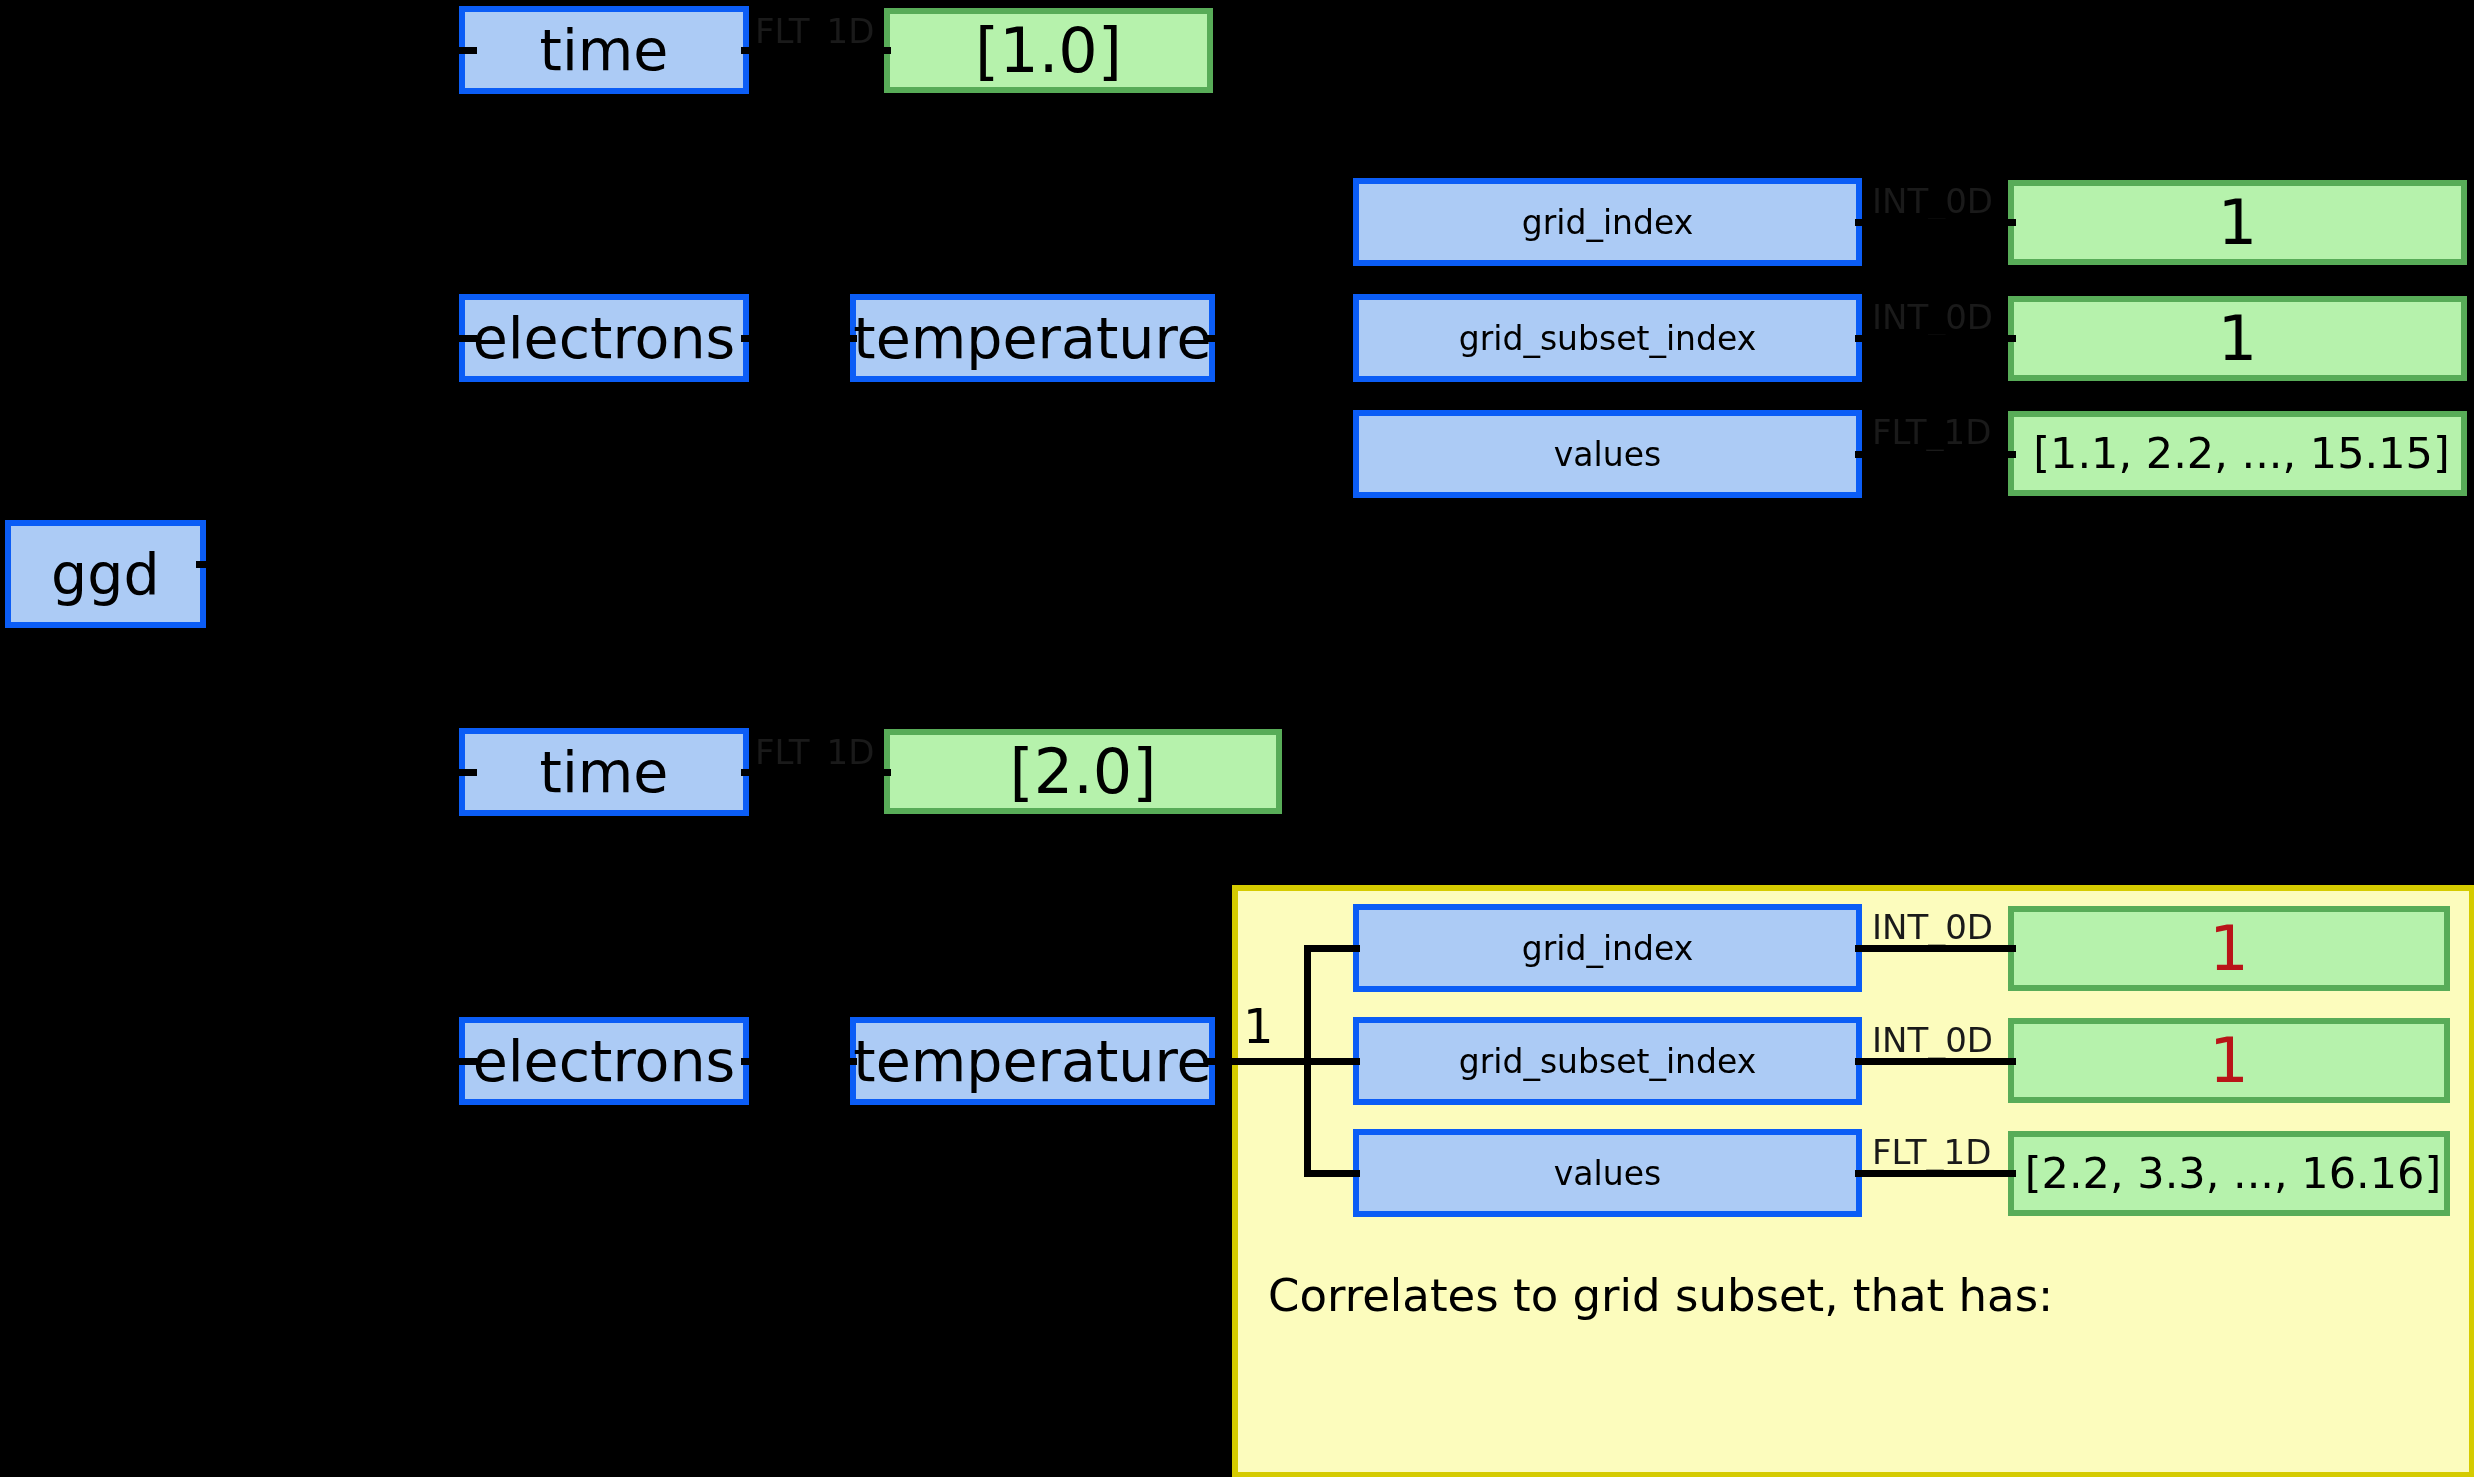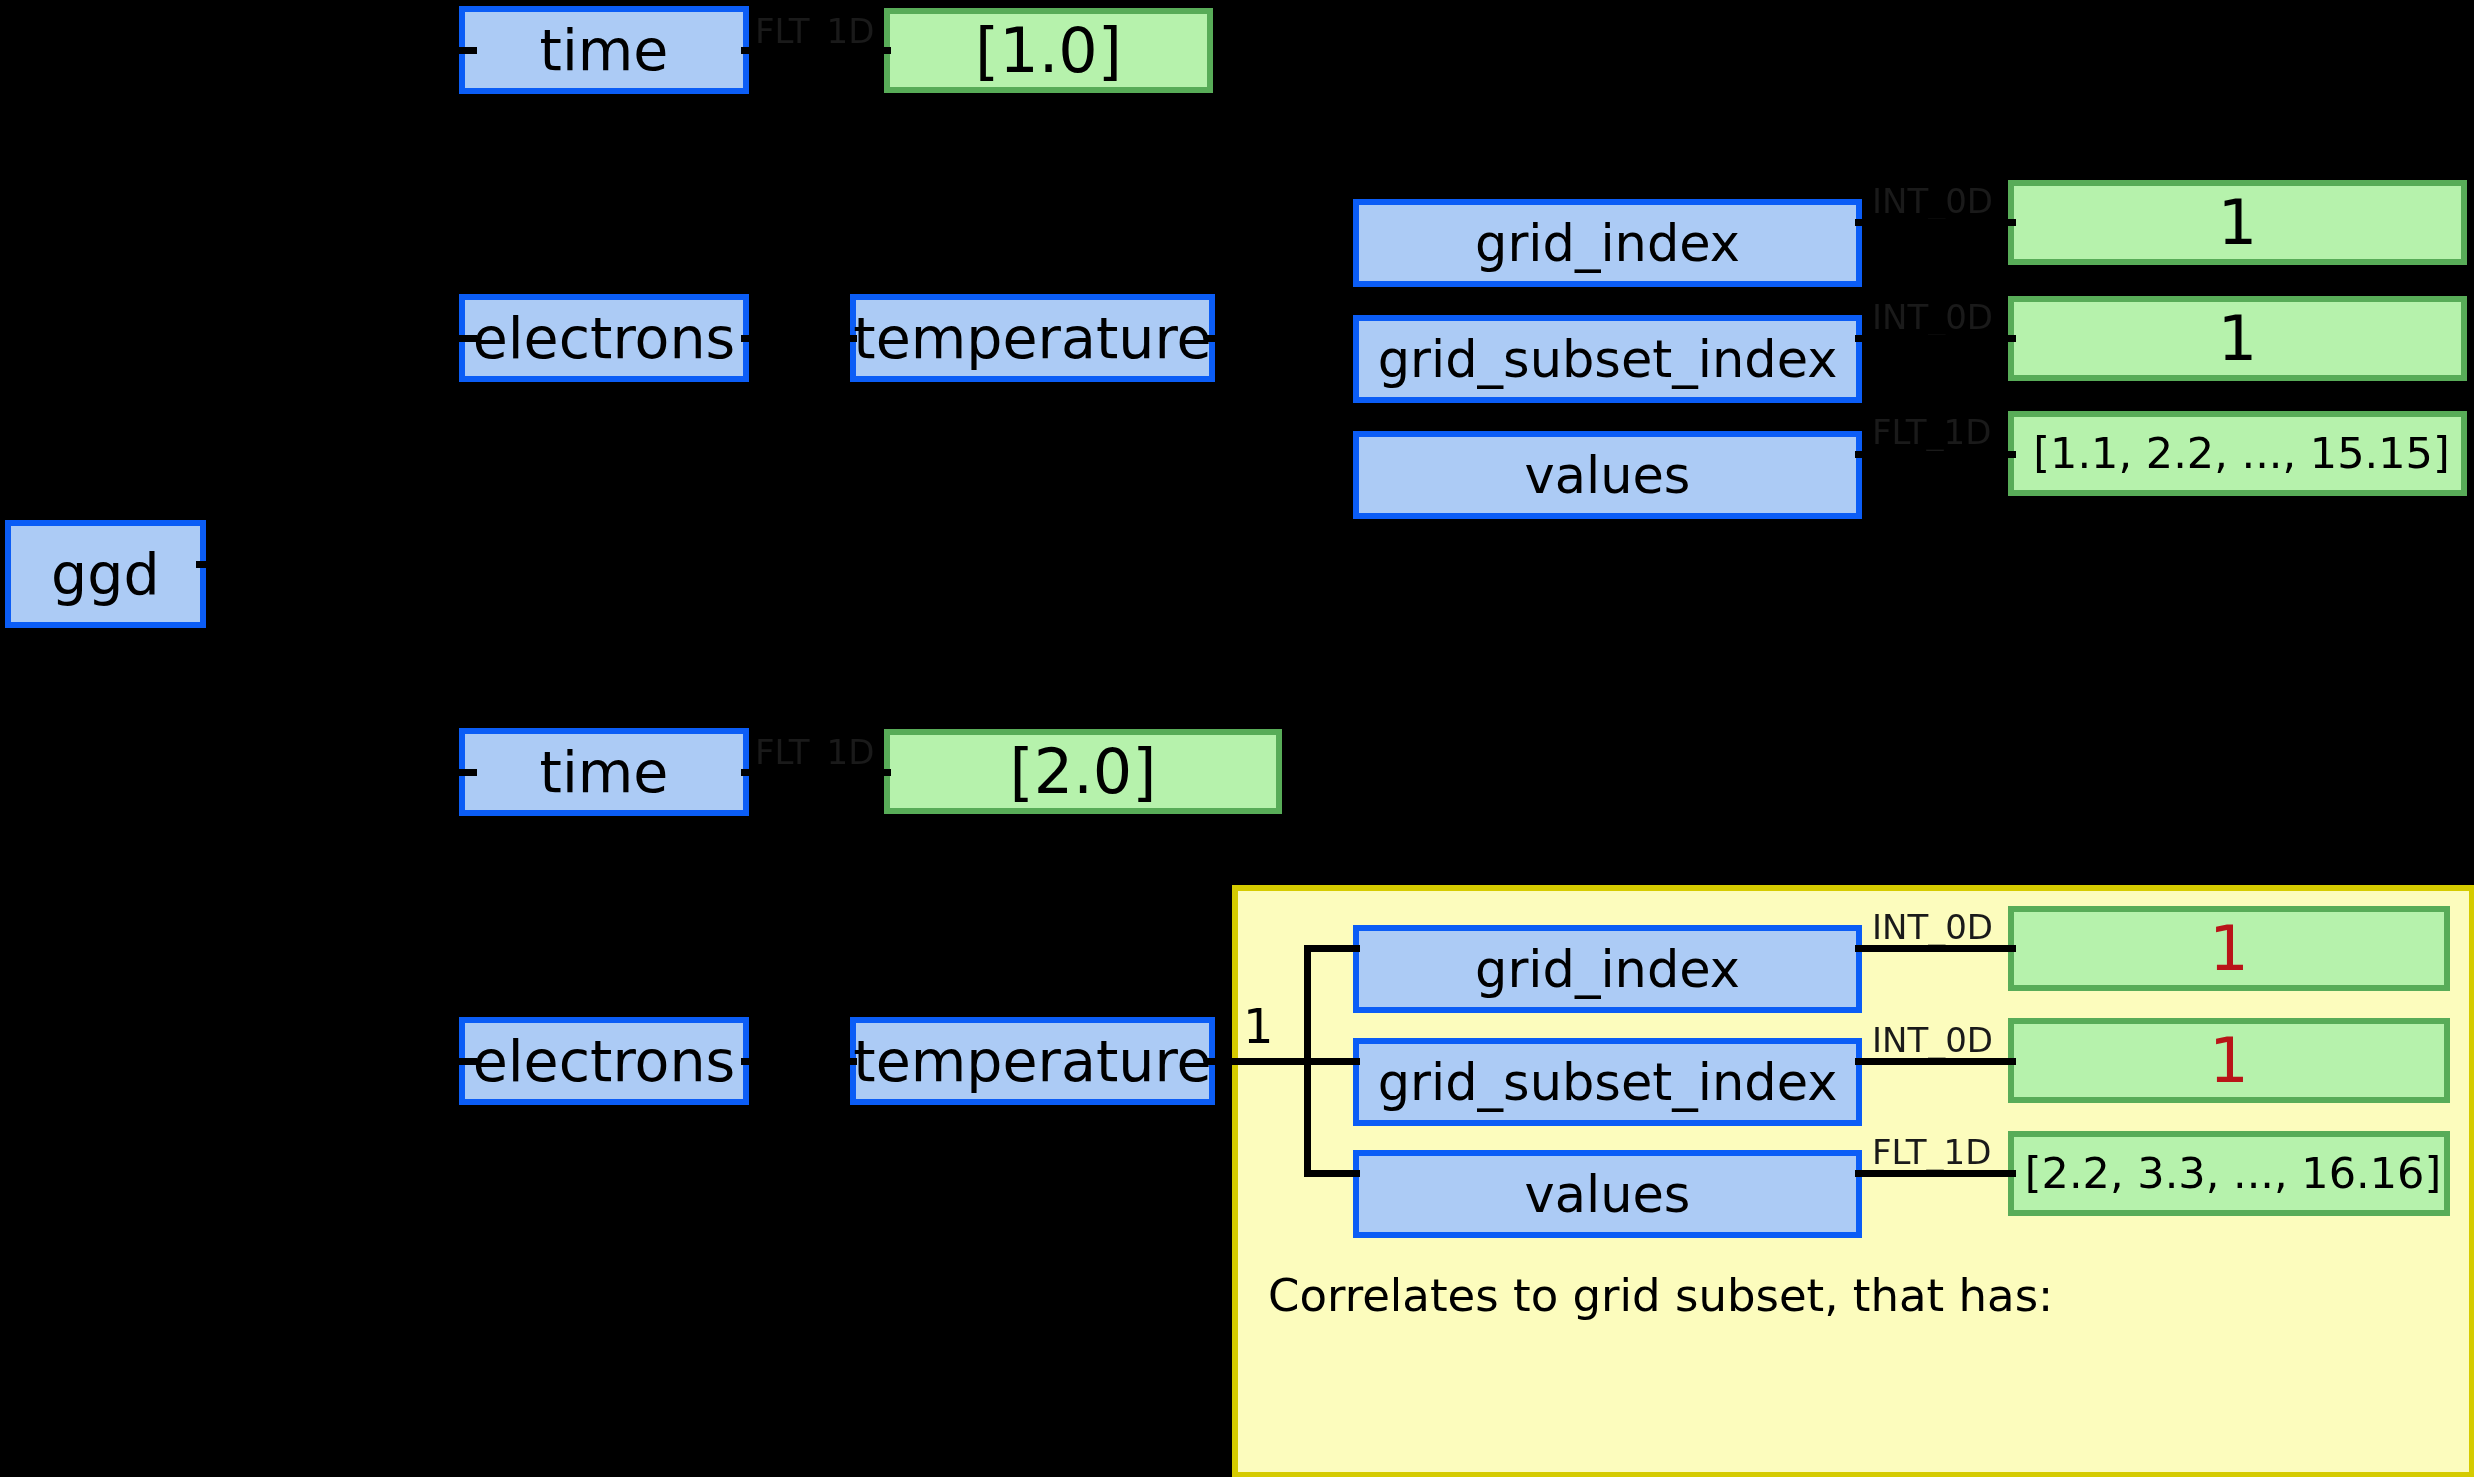"grid_index" .node.small { font-size: 51px -> 33px; margin-top: 21px -> none }
